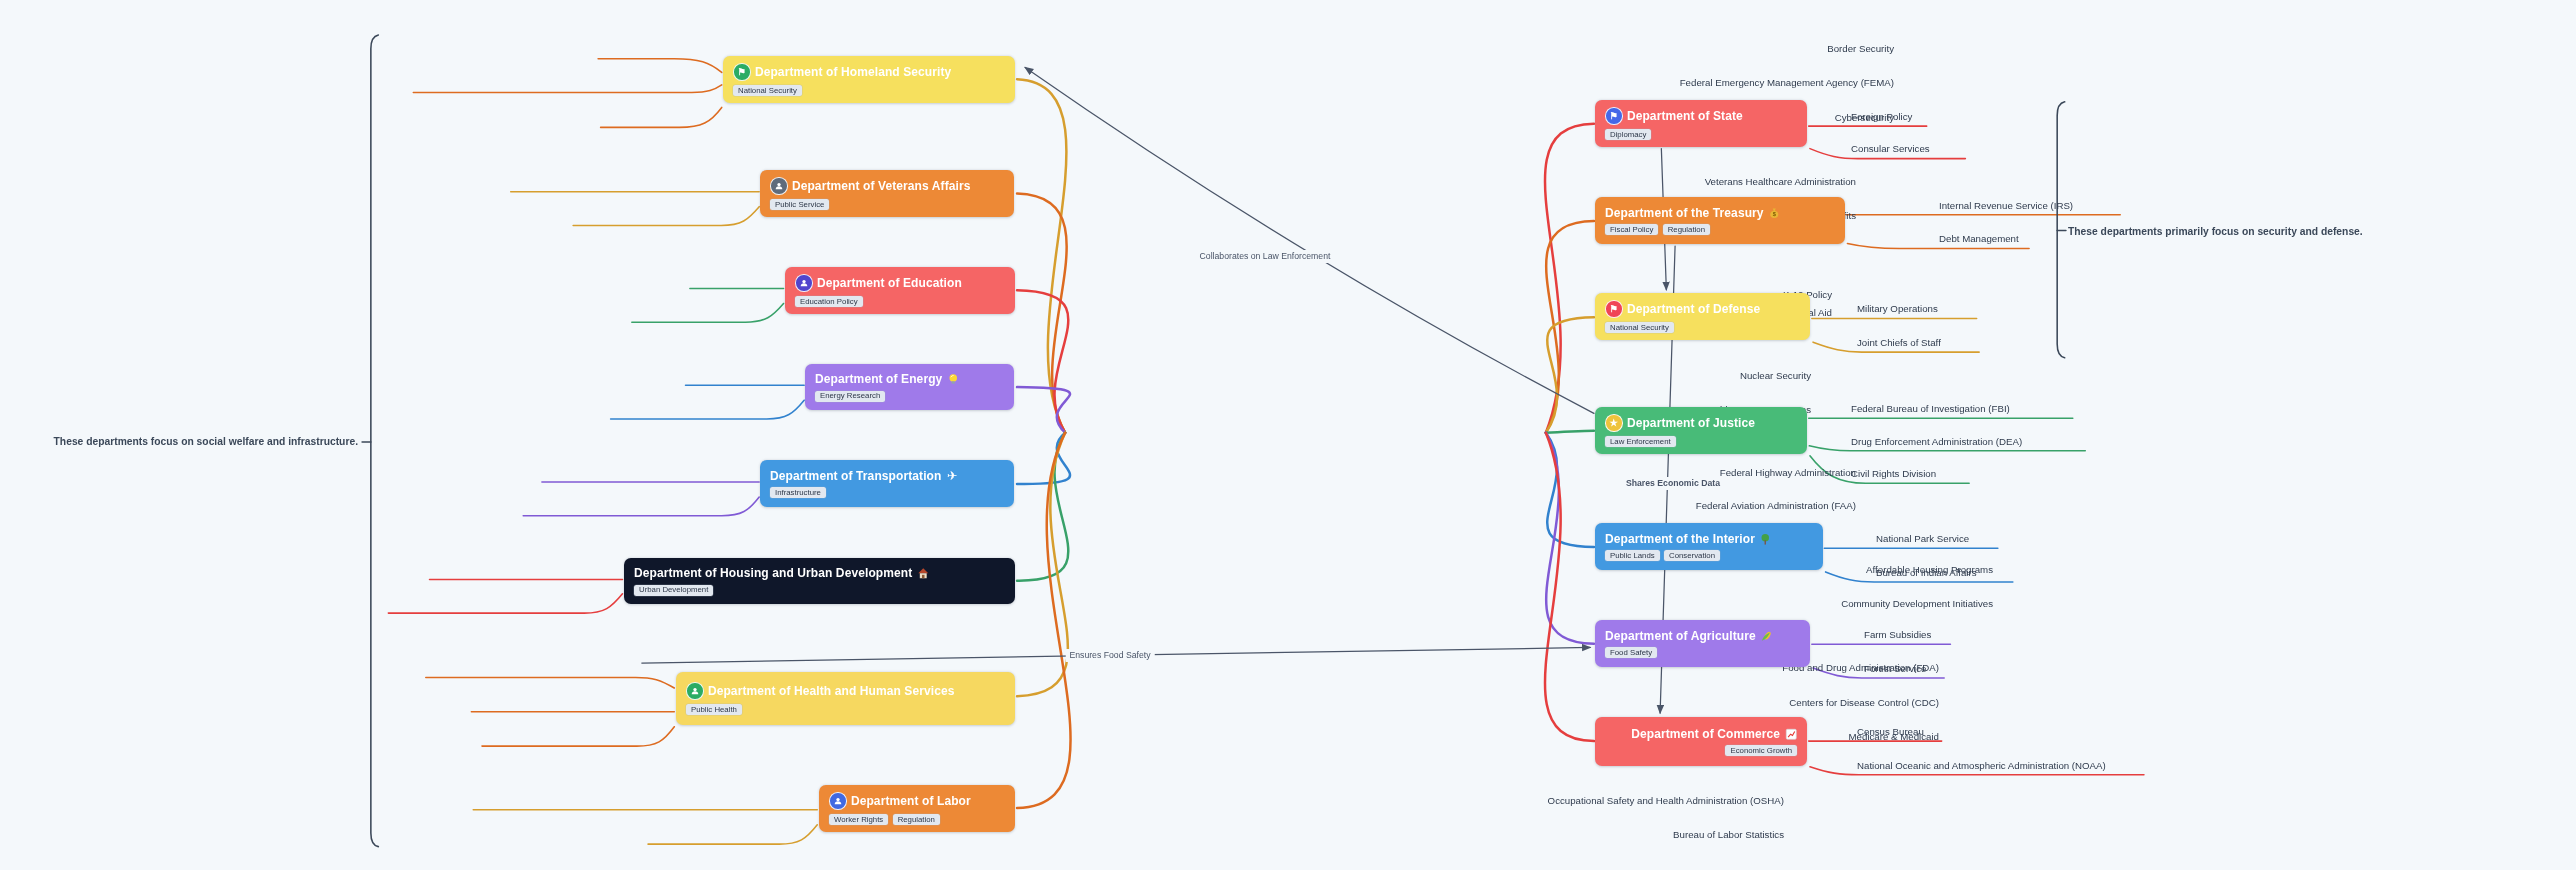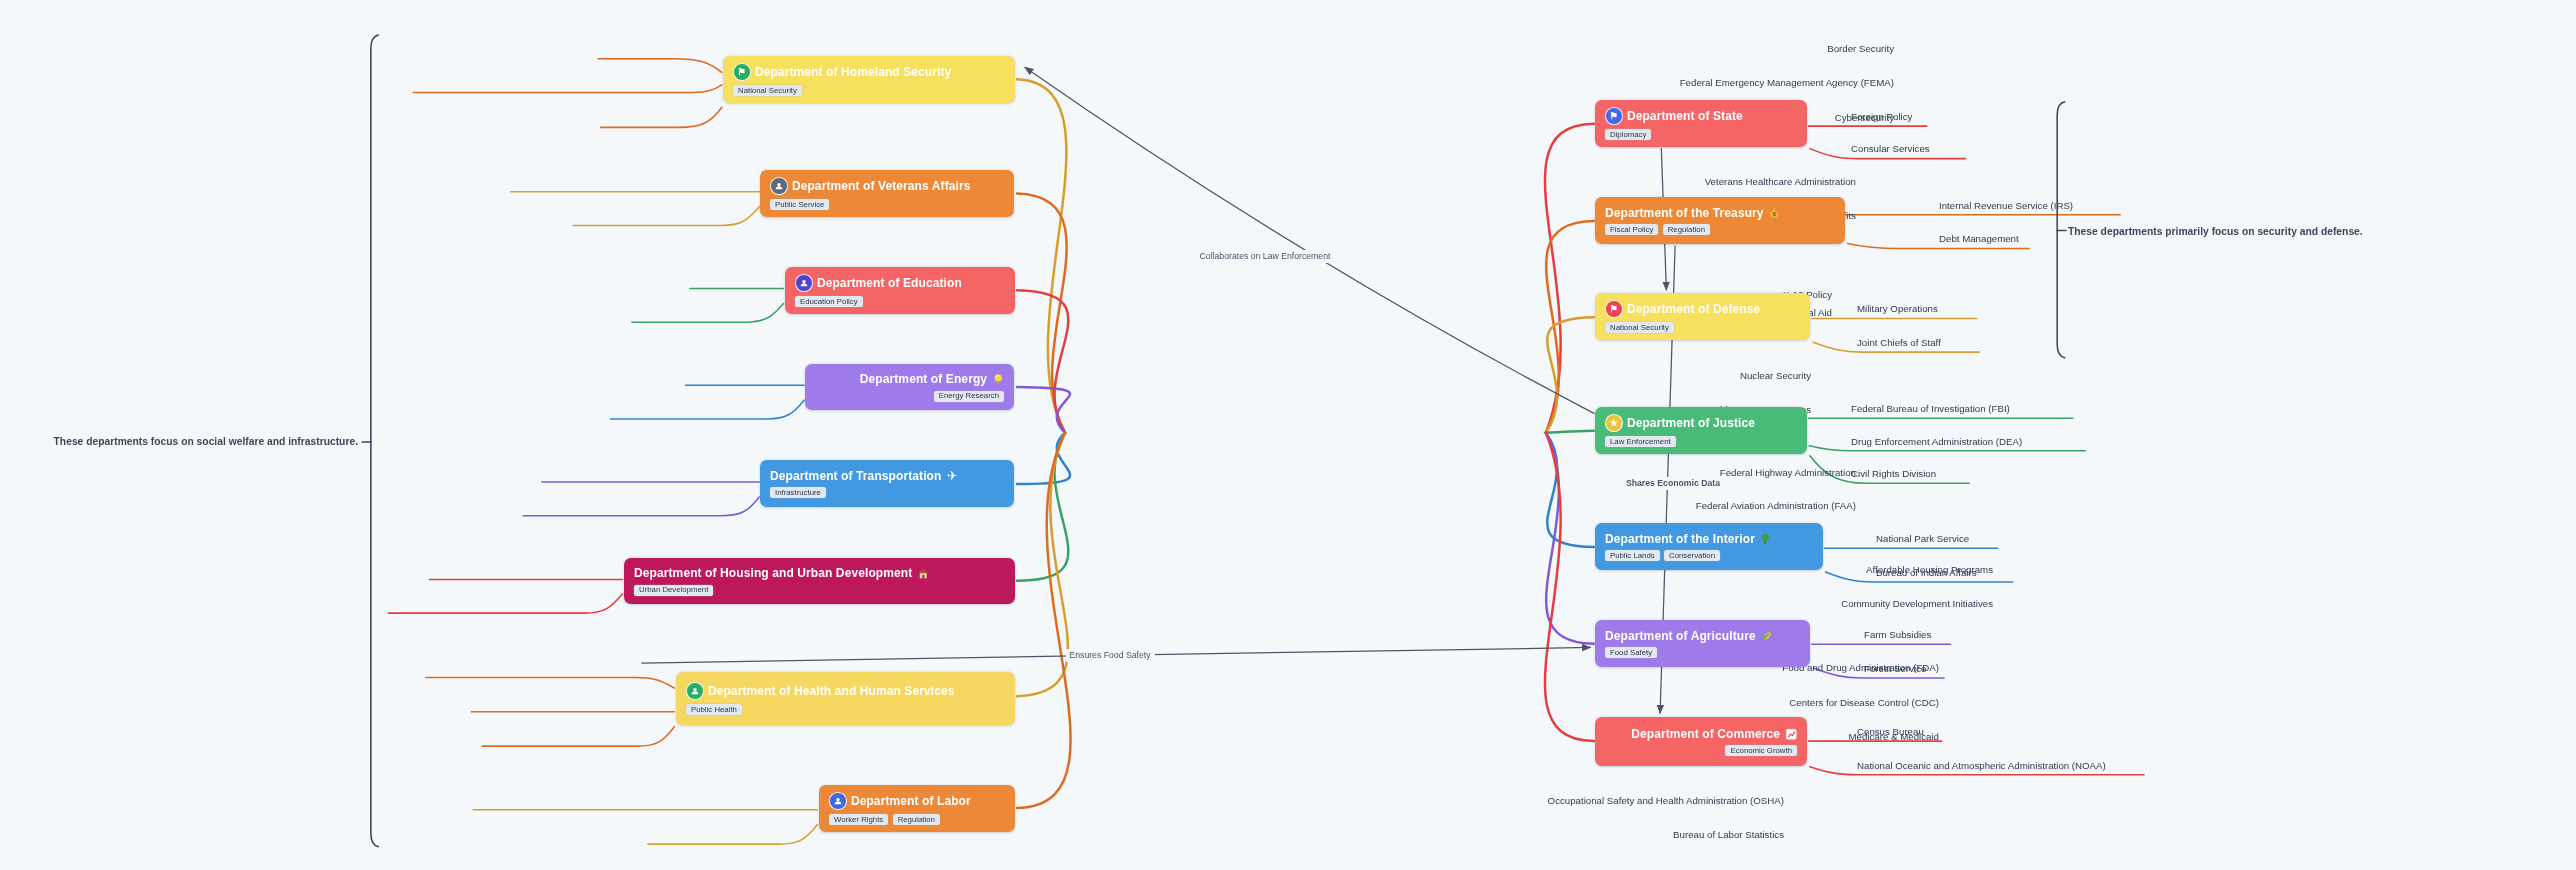"Department of Energy" div.dept-node { align-items: flex-end -> none }
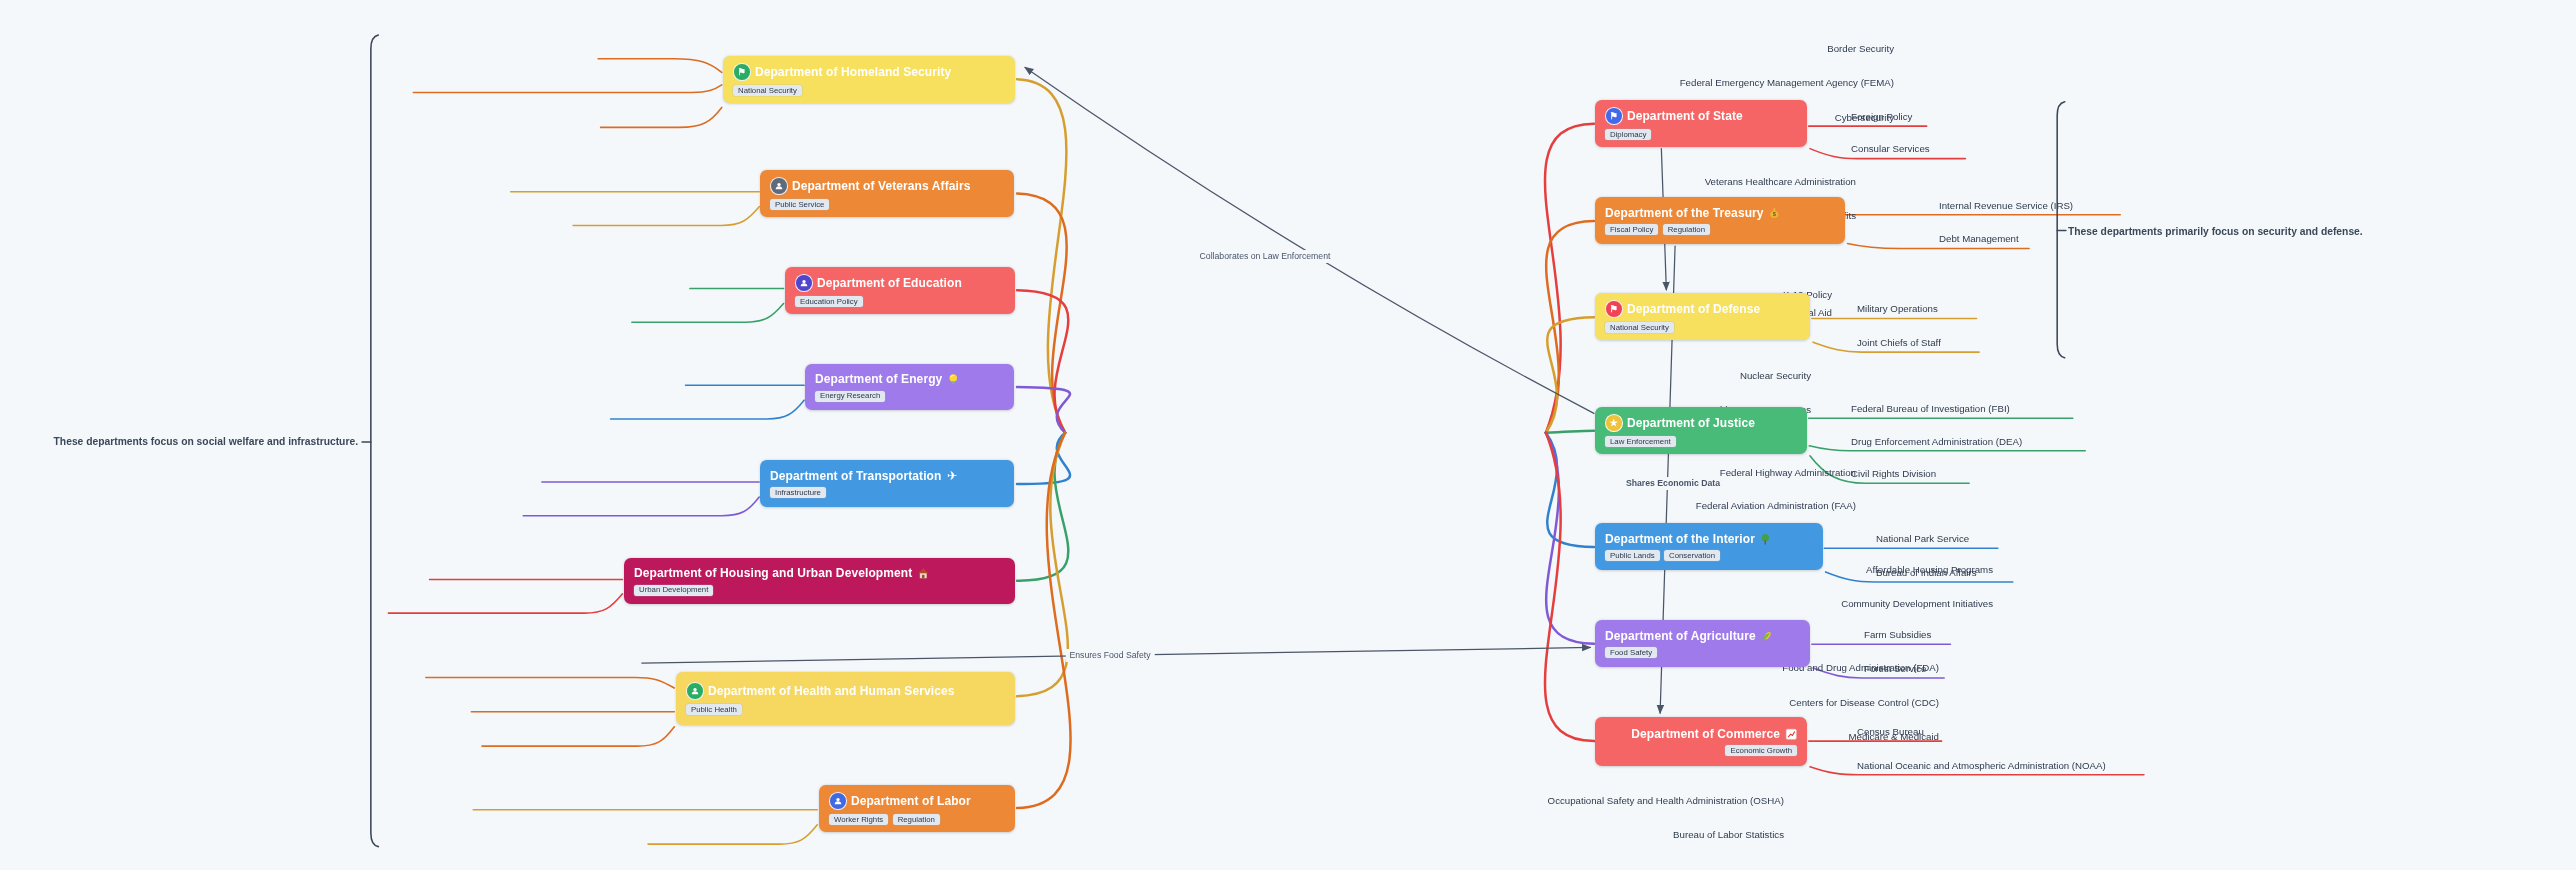"Department of Housing and Urban" div.dept-node { background: #be185d -> #0f172a }
